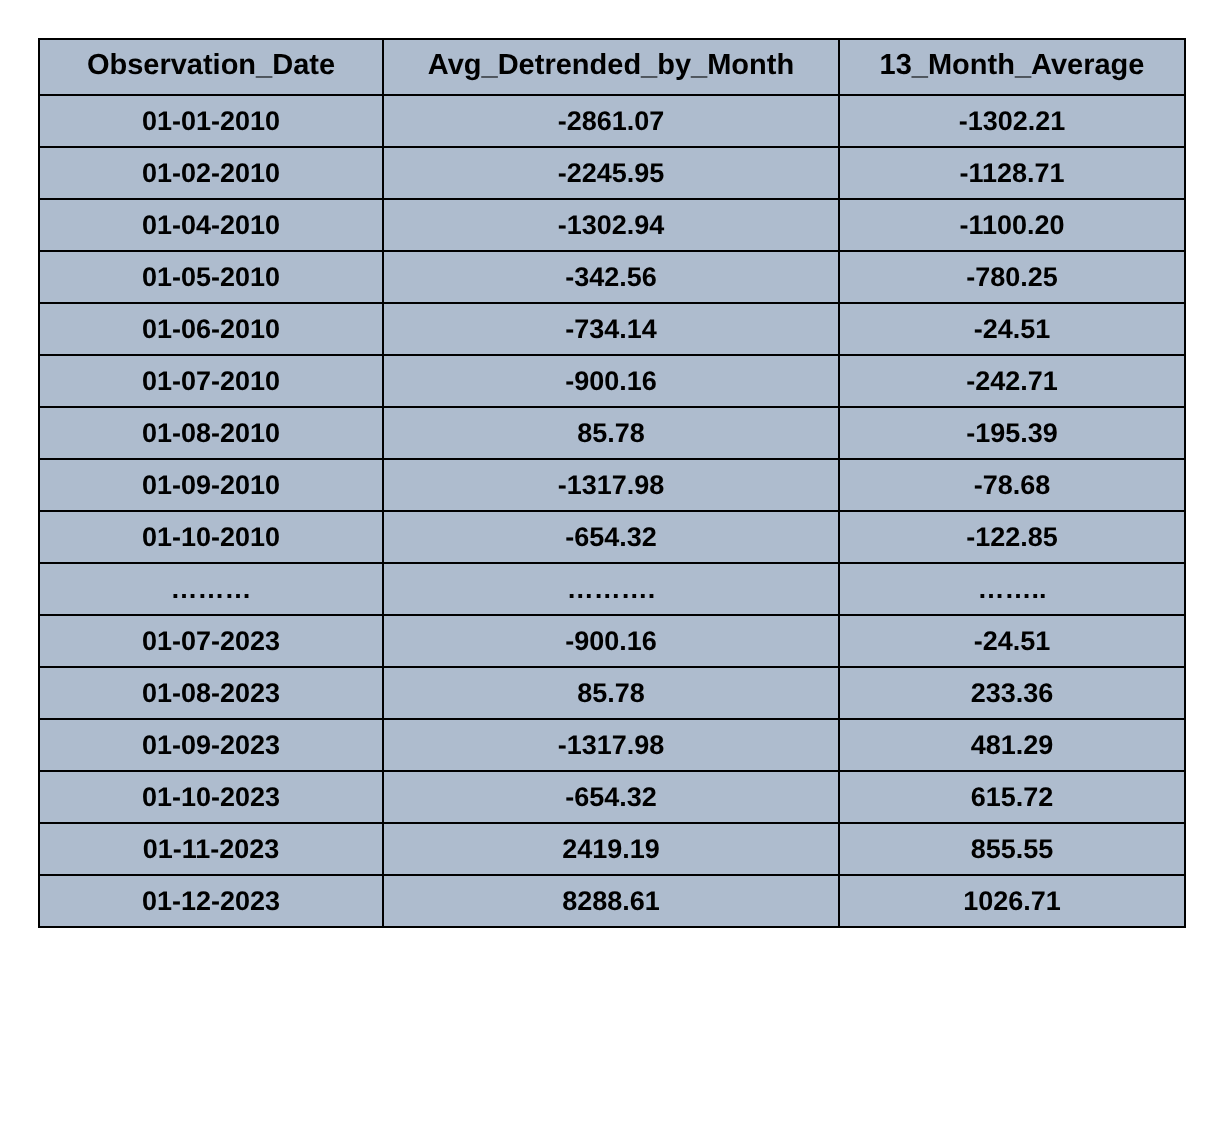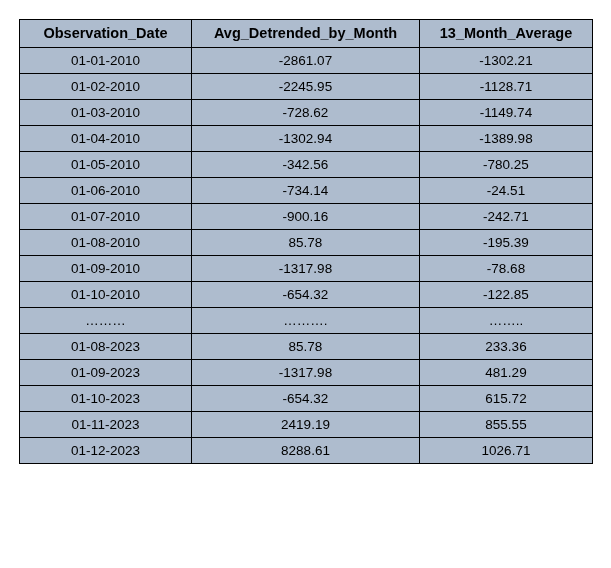"01-01-2010" table.data-table td { font-weight: normal -> bold }
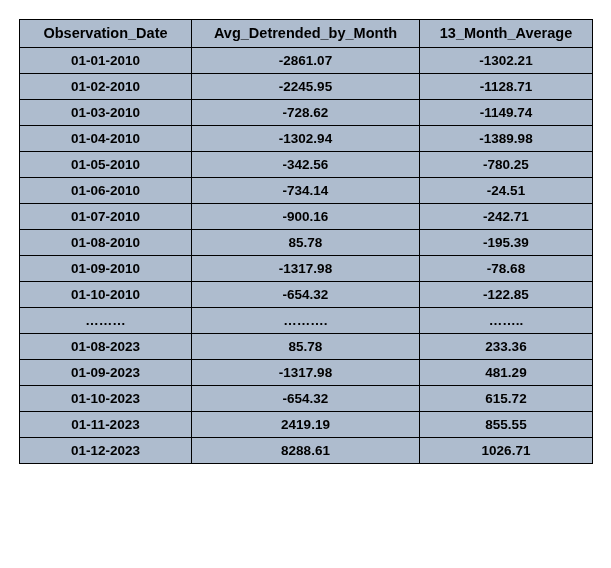"01-03-2010" tr { html: <tr> <td>01-03-2010</td> <td>-728.62</td> <td>-1149.74</td> </tr> -> none }
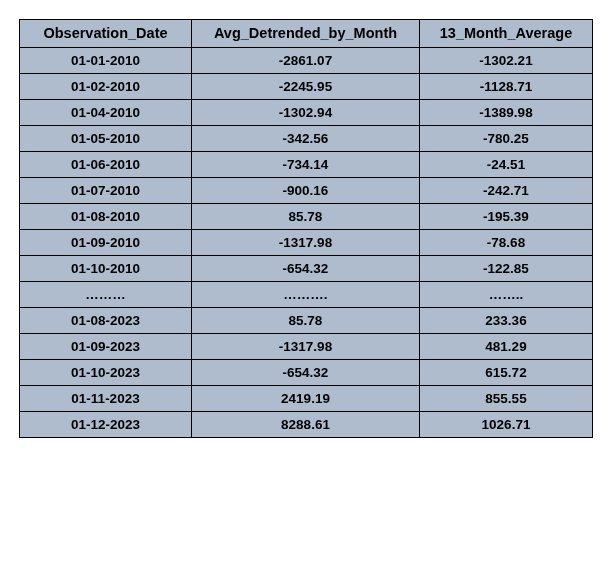"-1389.98" td { text: -1389.98 -> -1100.20 }
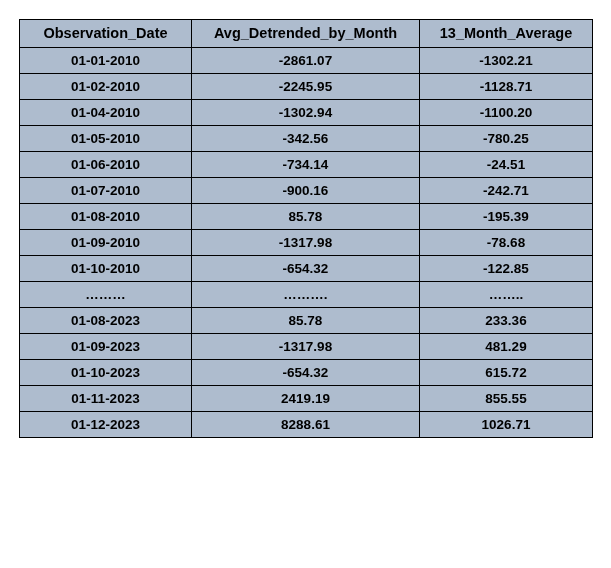"01-07-2023" tr { html: none -> <tr> <td>01-07-2023</td> <td>-900.16</td> <td>-24.51</td> </tr> }
